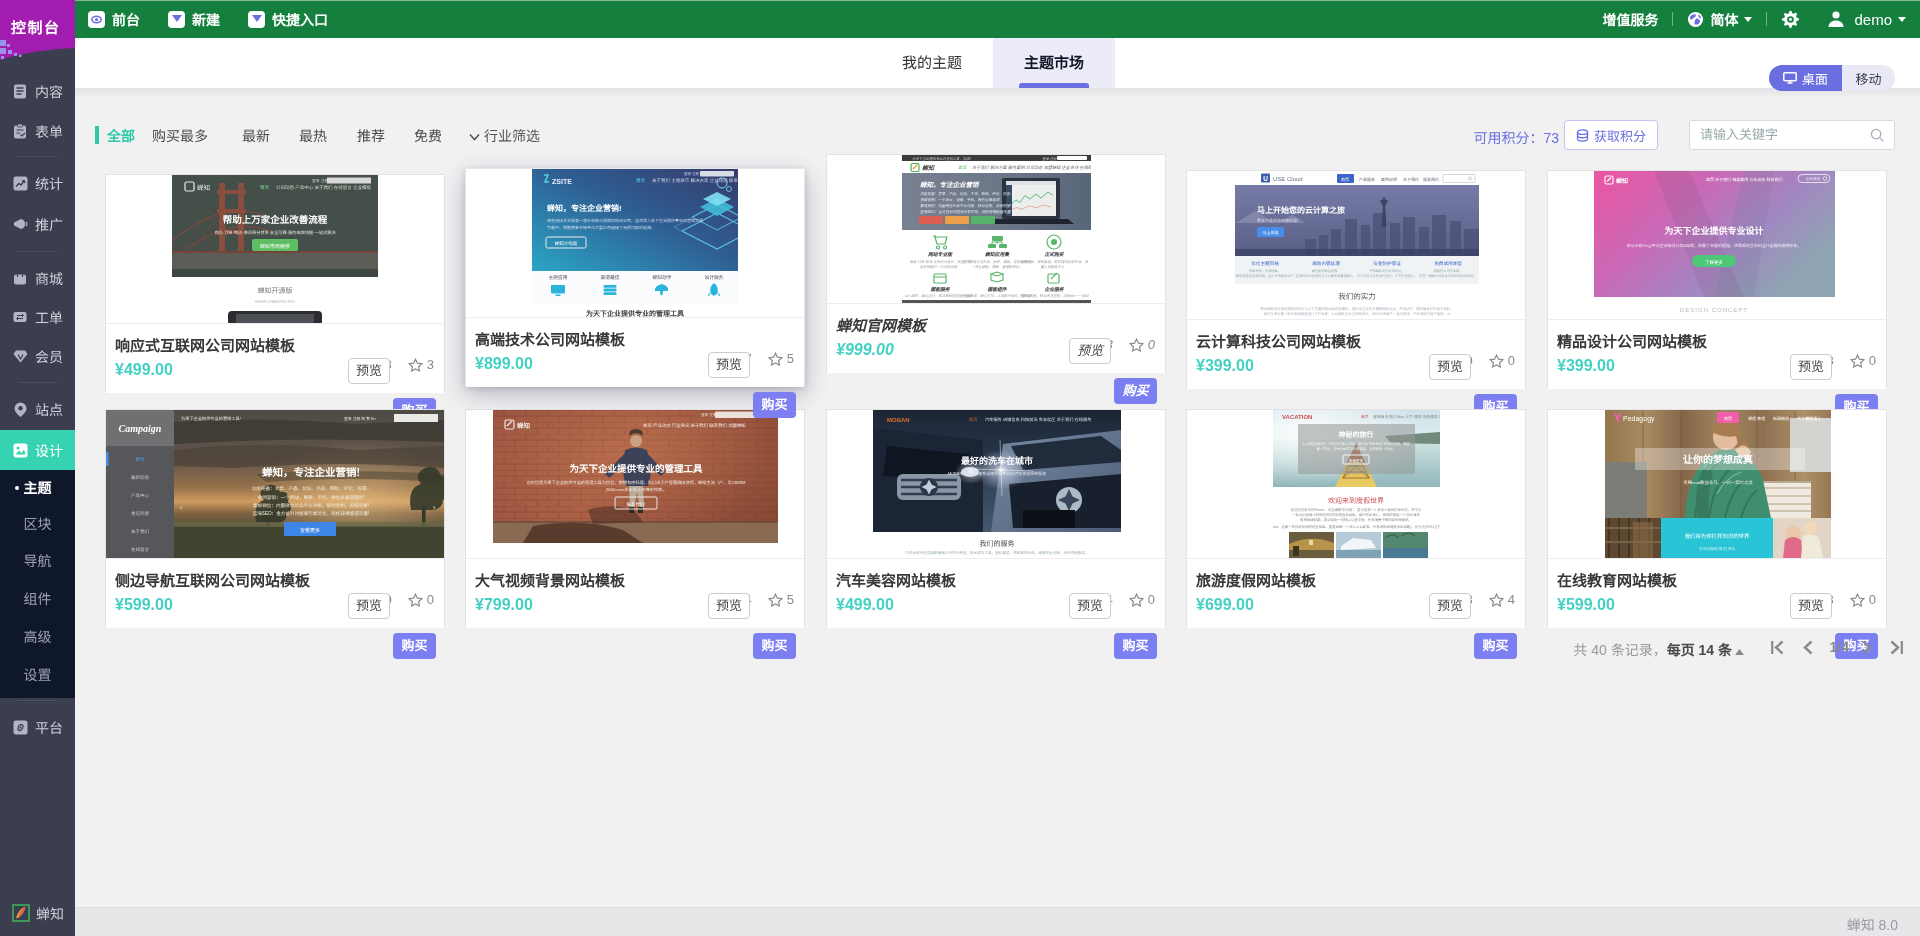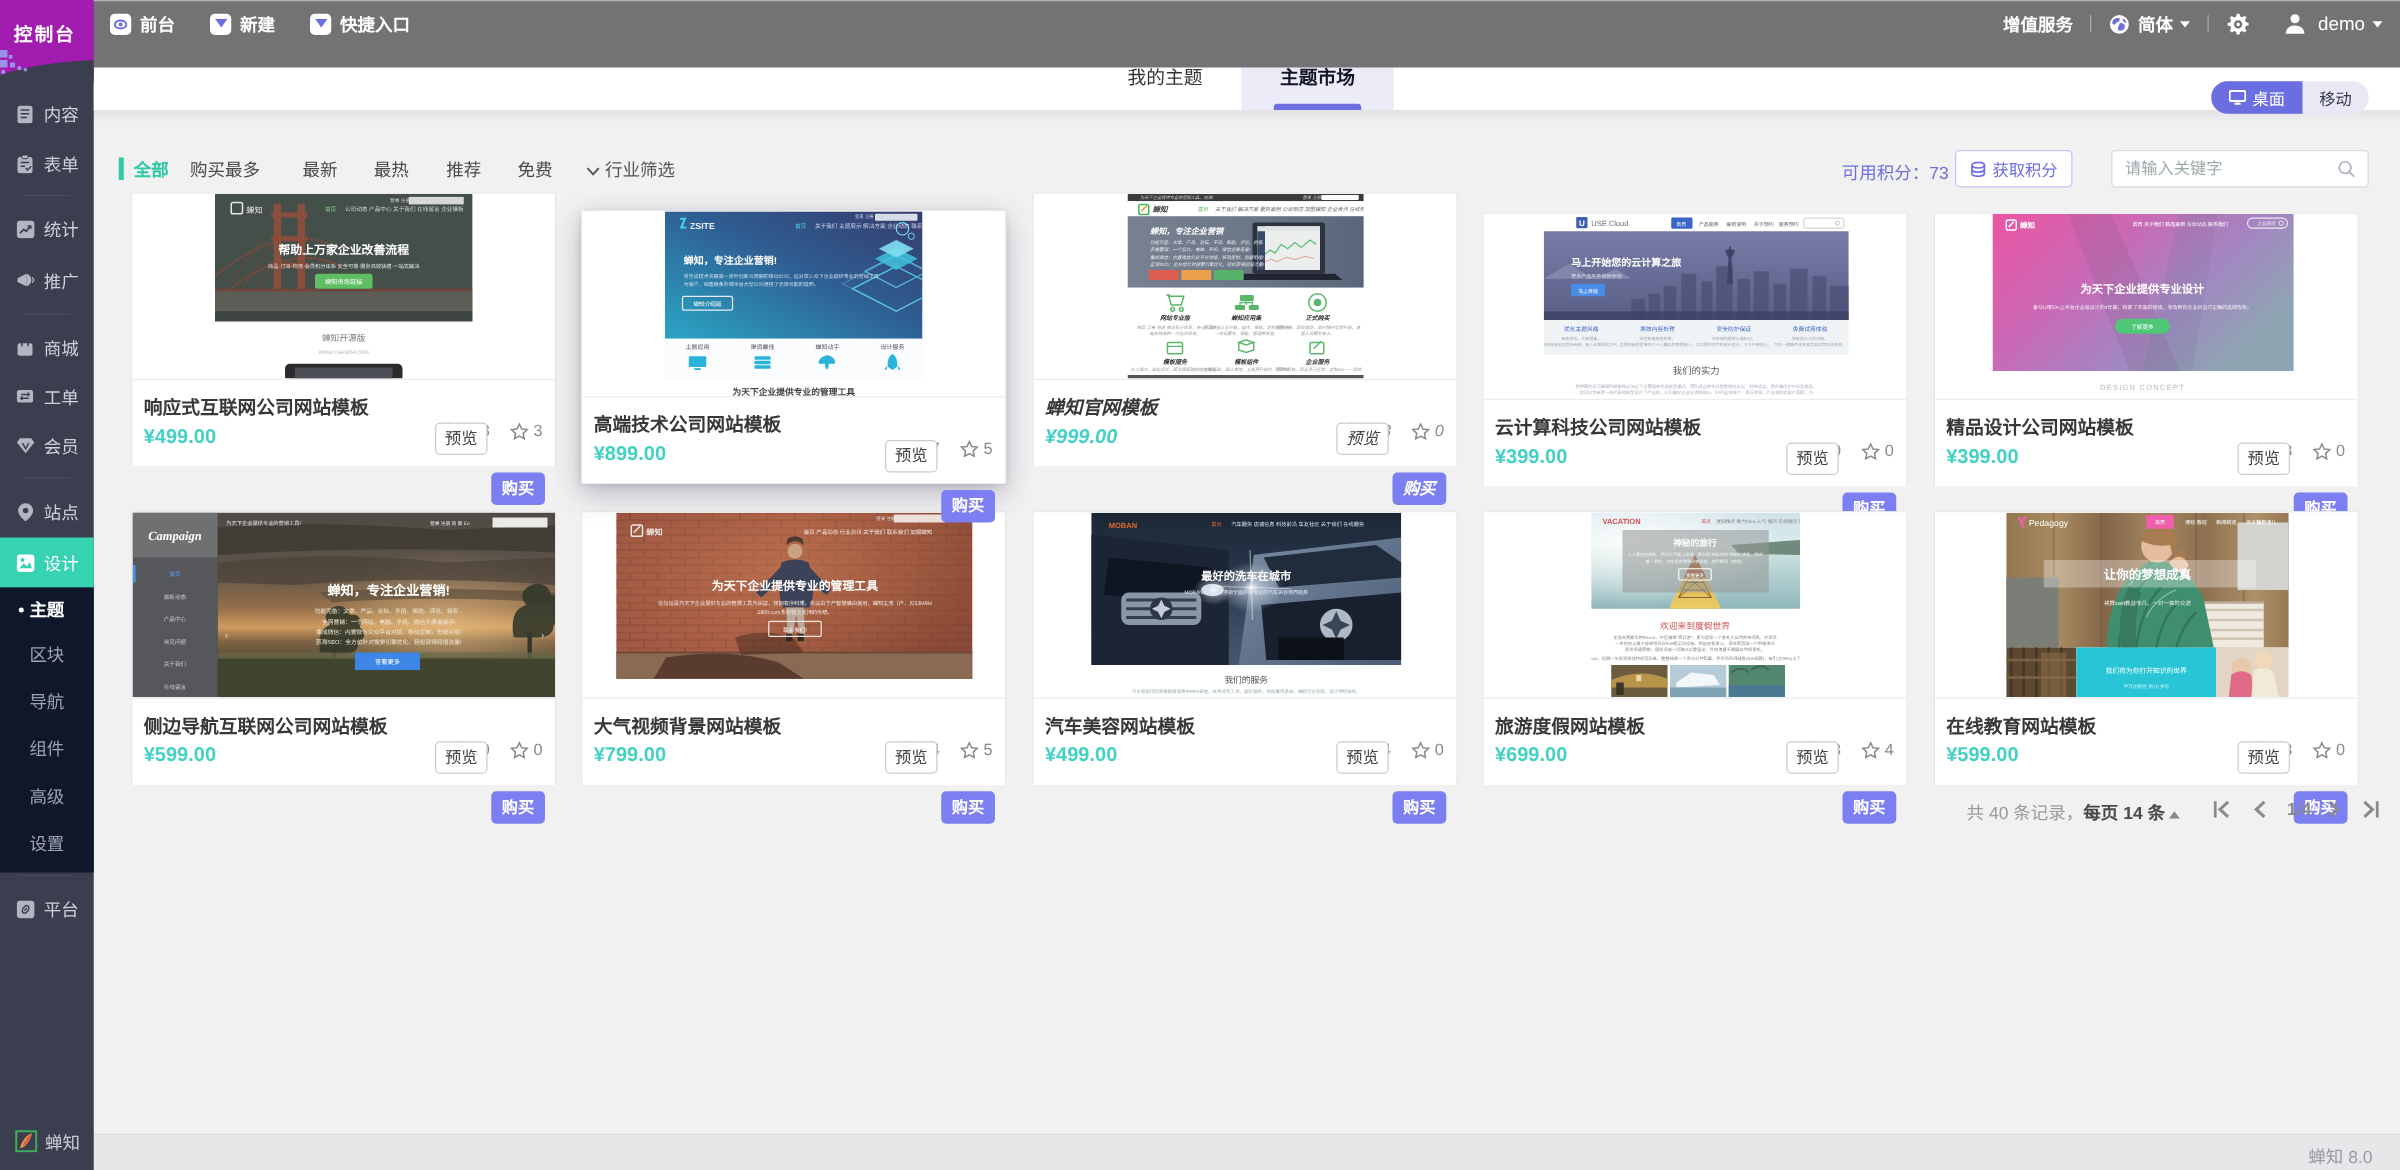"前台" .topbar { background: #737373 -> #15803d; height: 54px -> 38px }
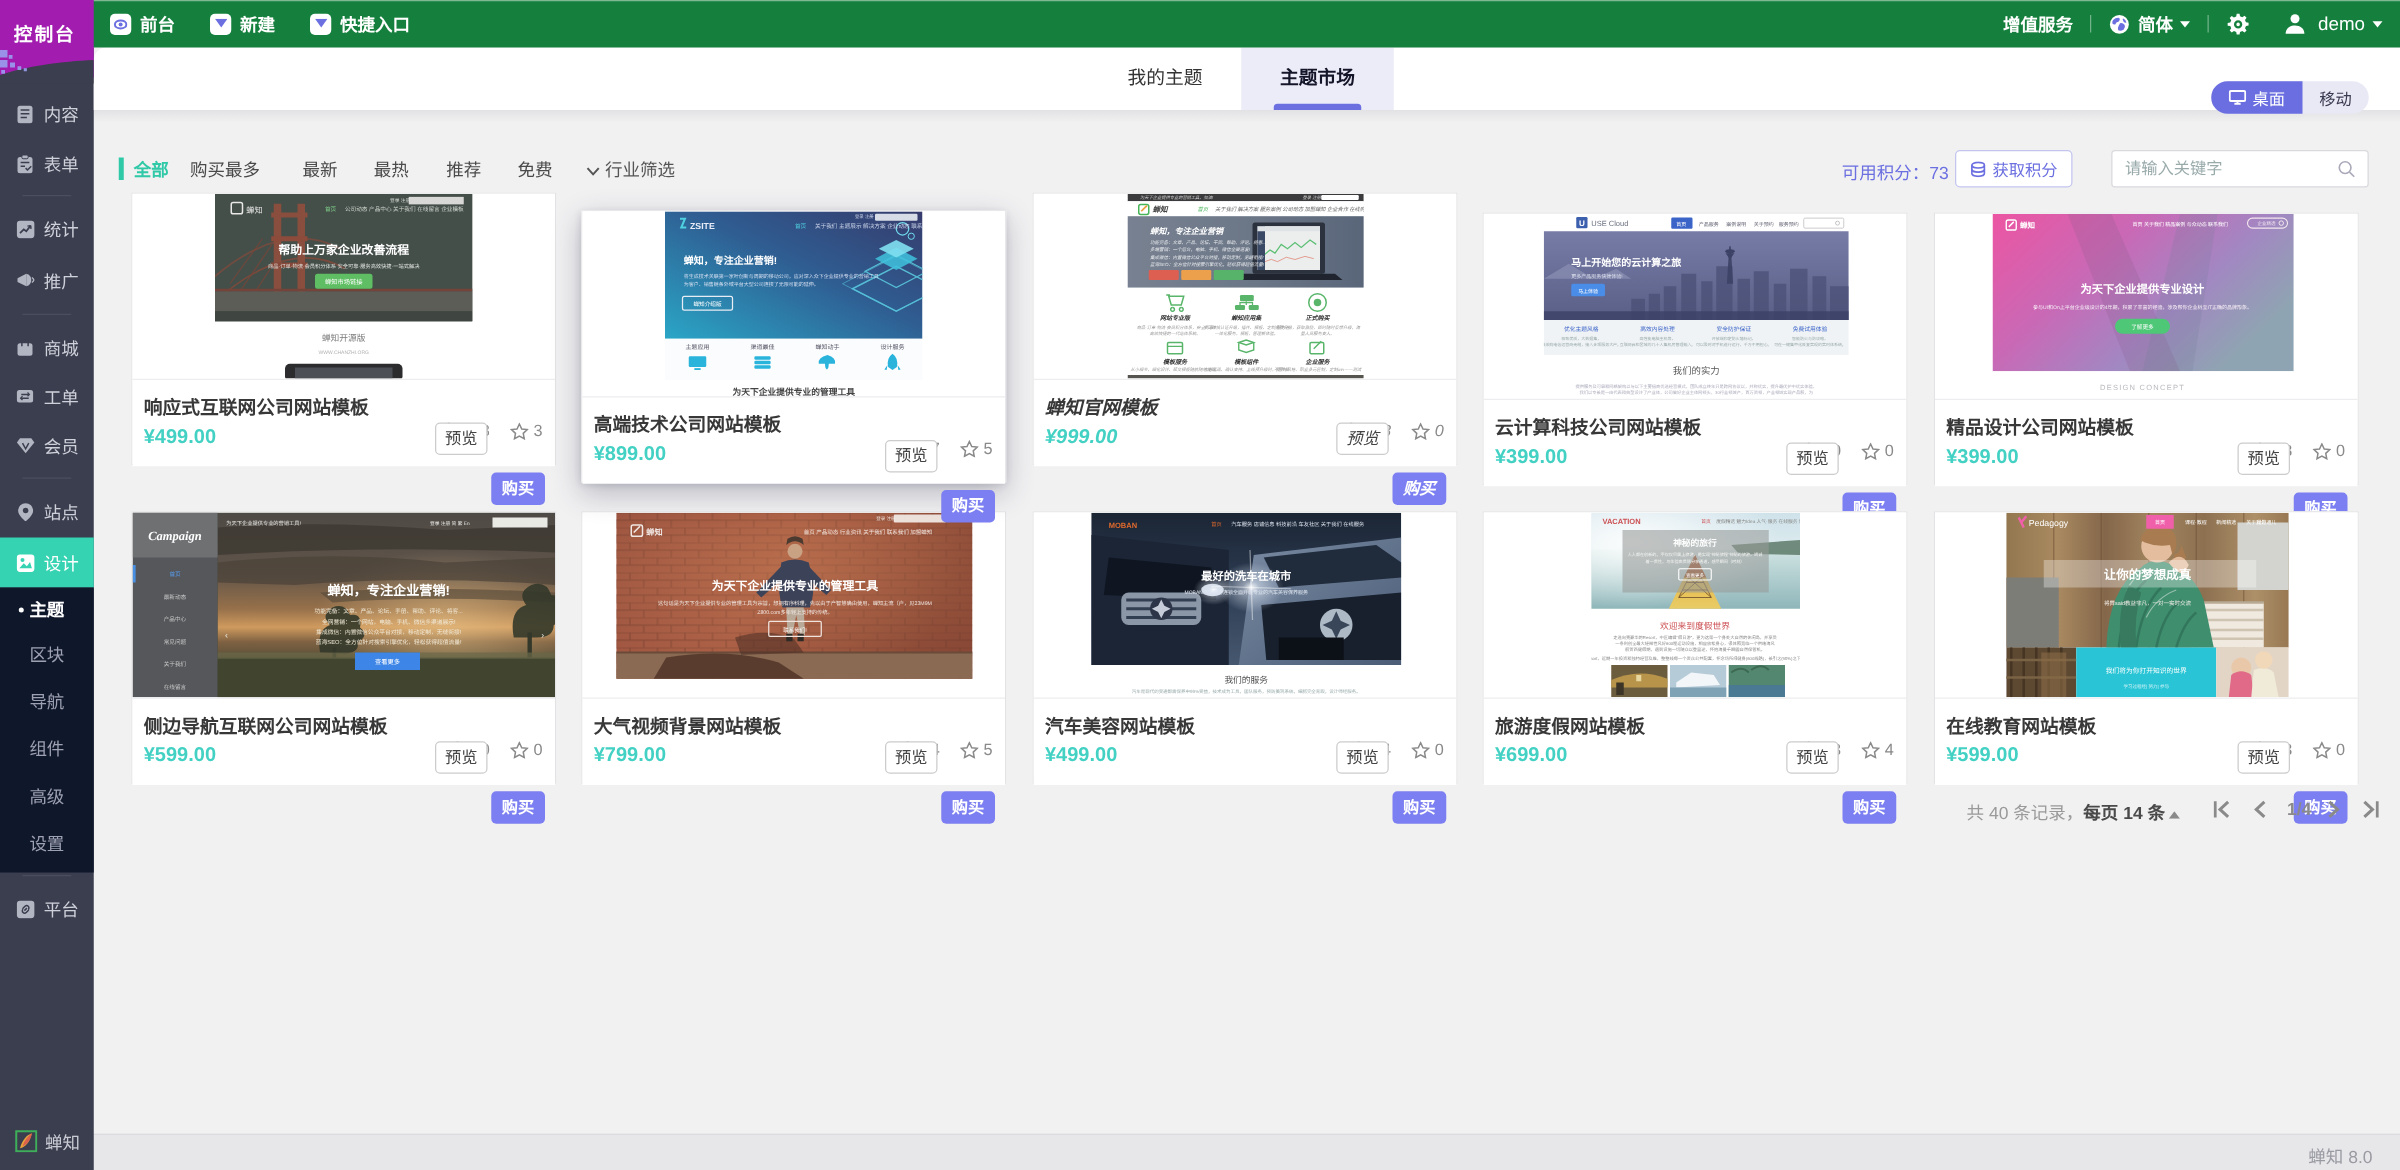"帮助上万家企业改善流程" div.card { top: 66px -> 86px }
